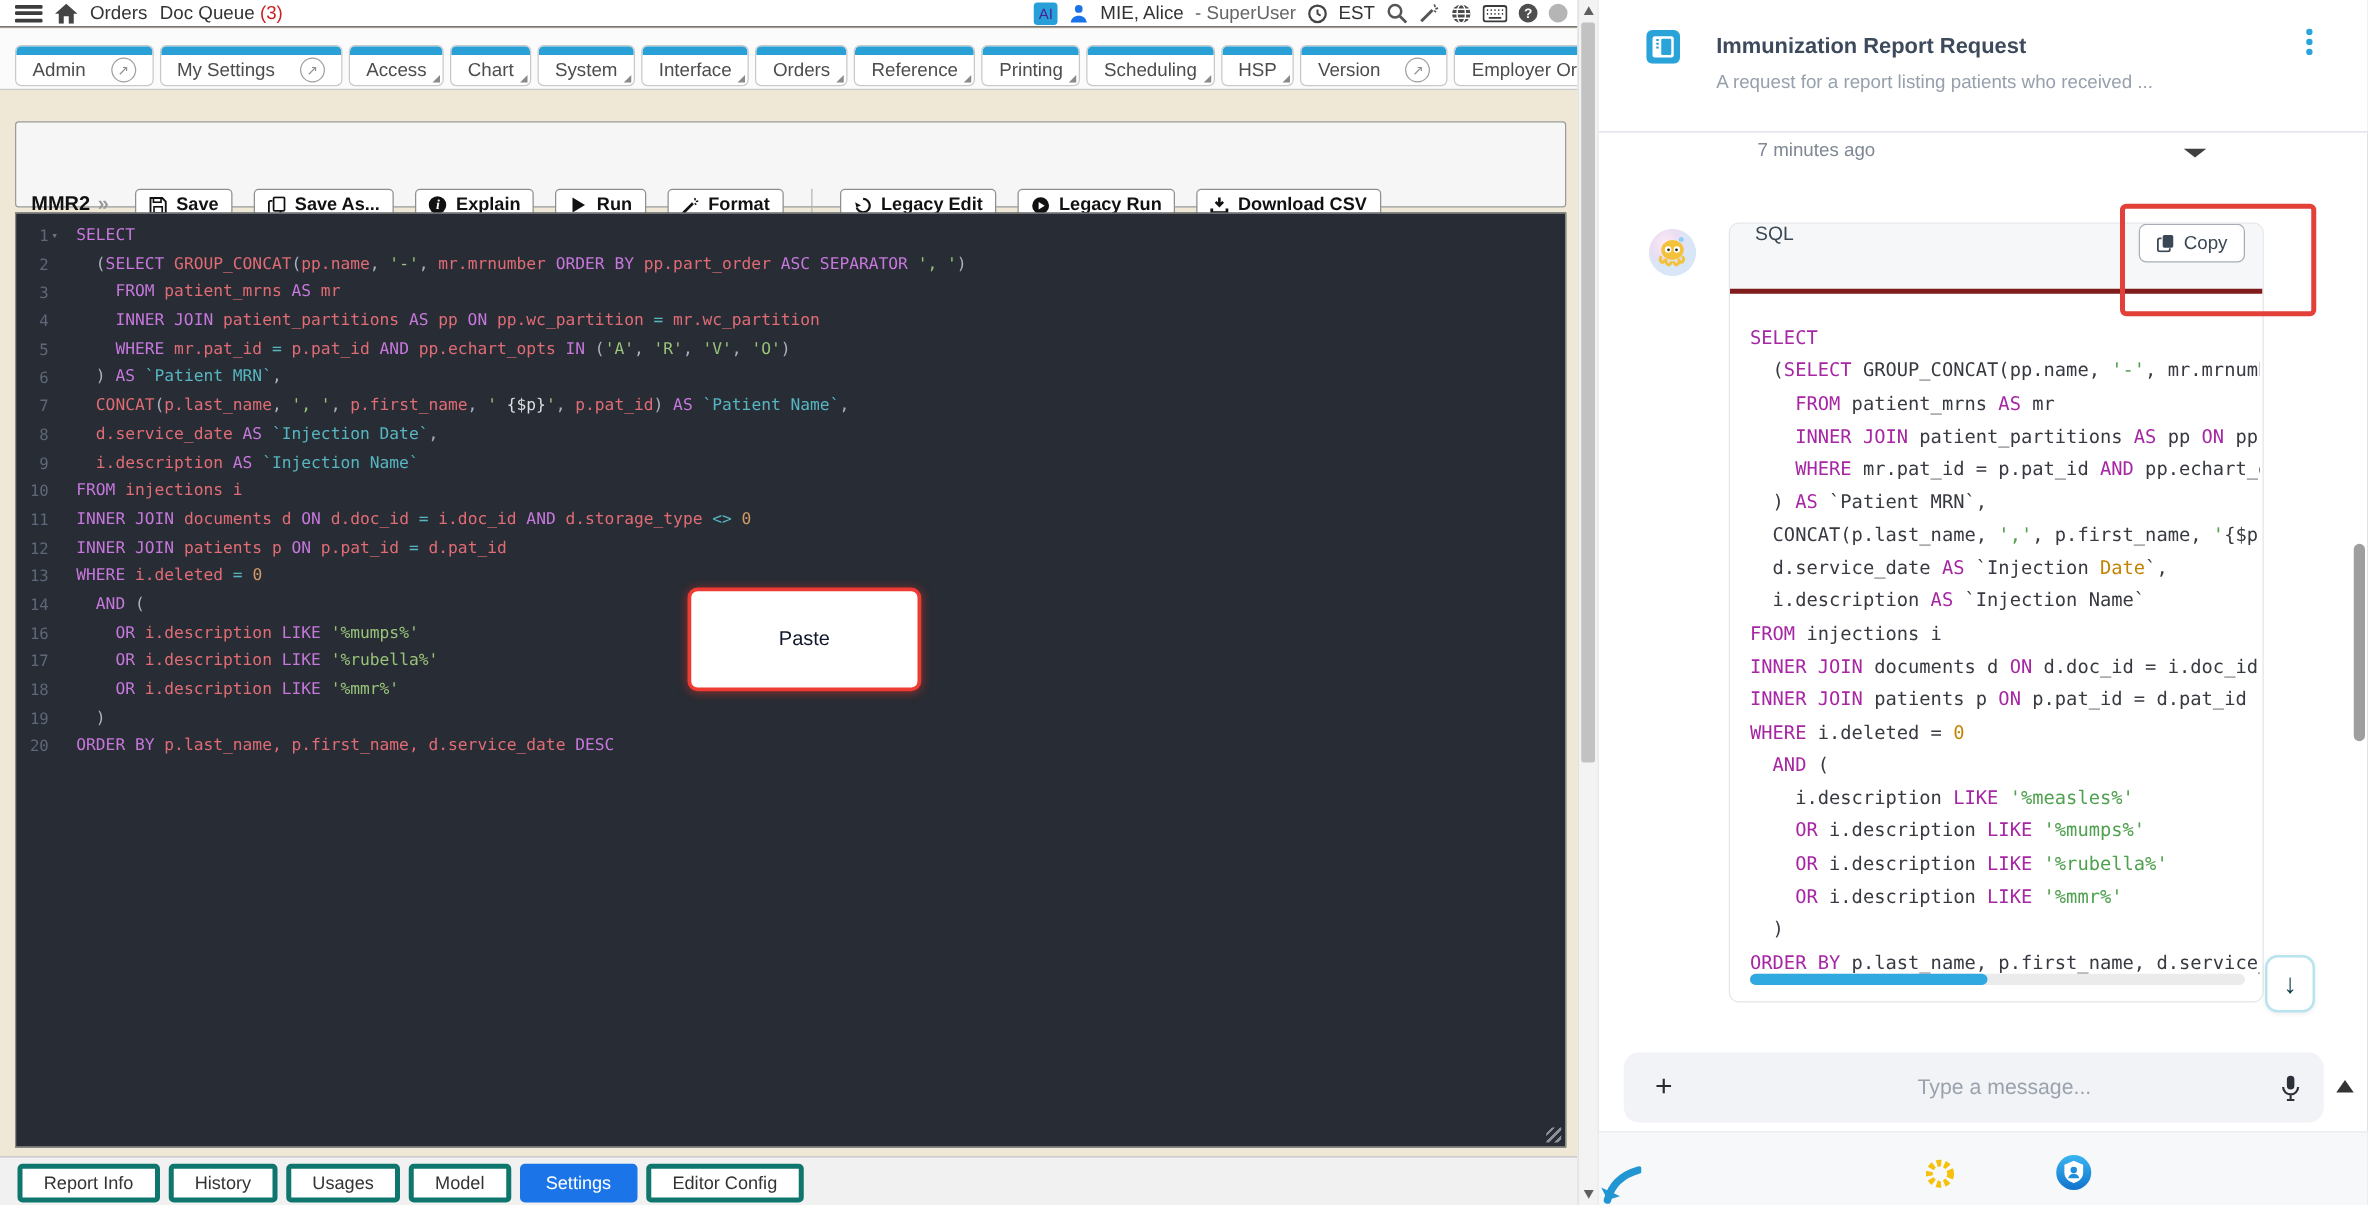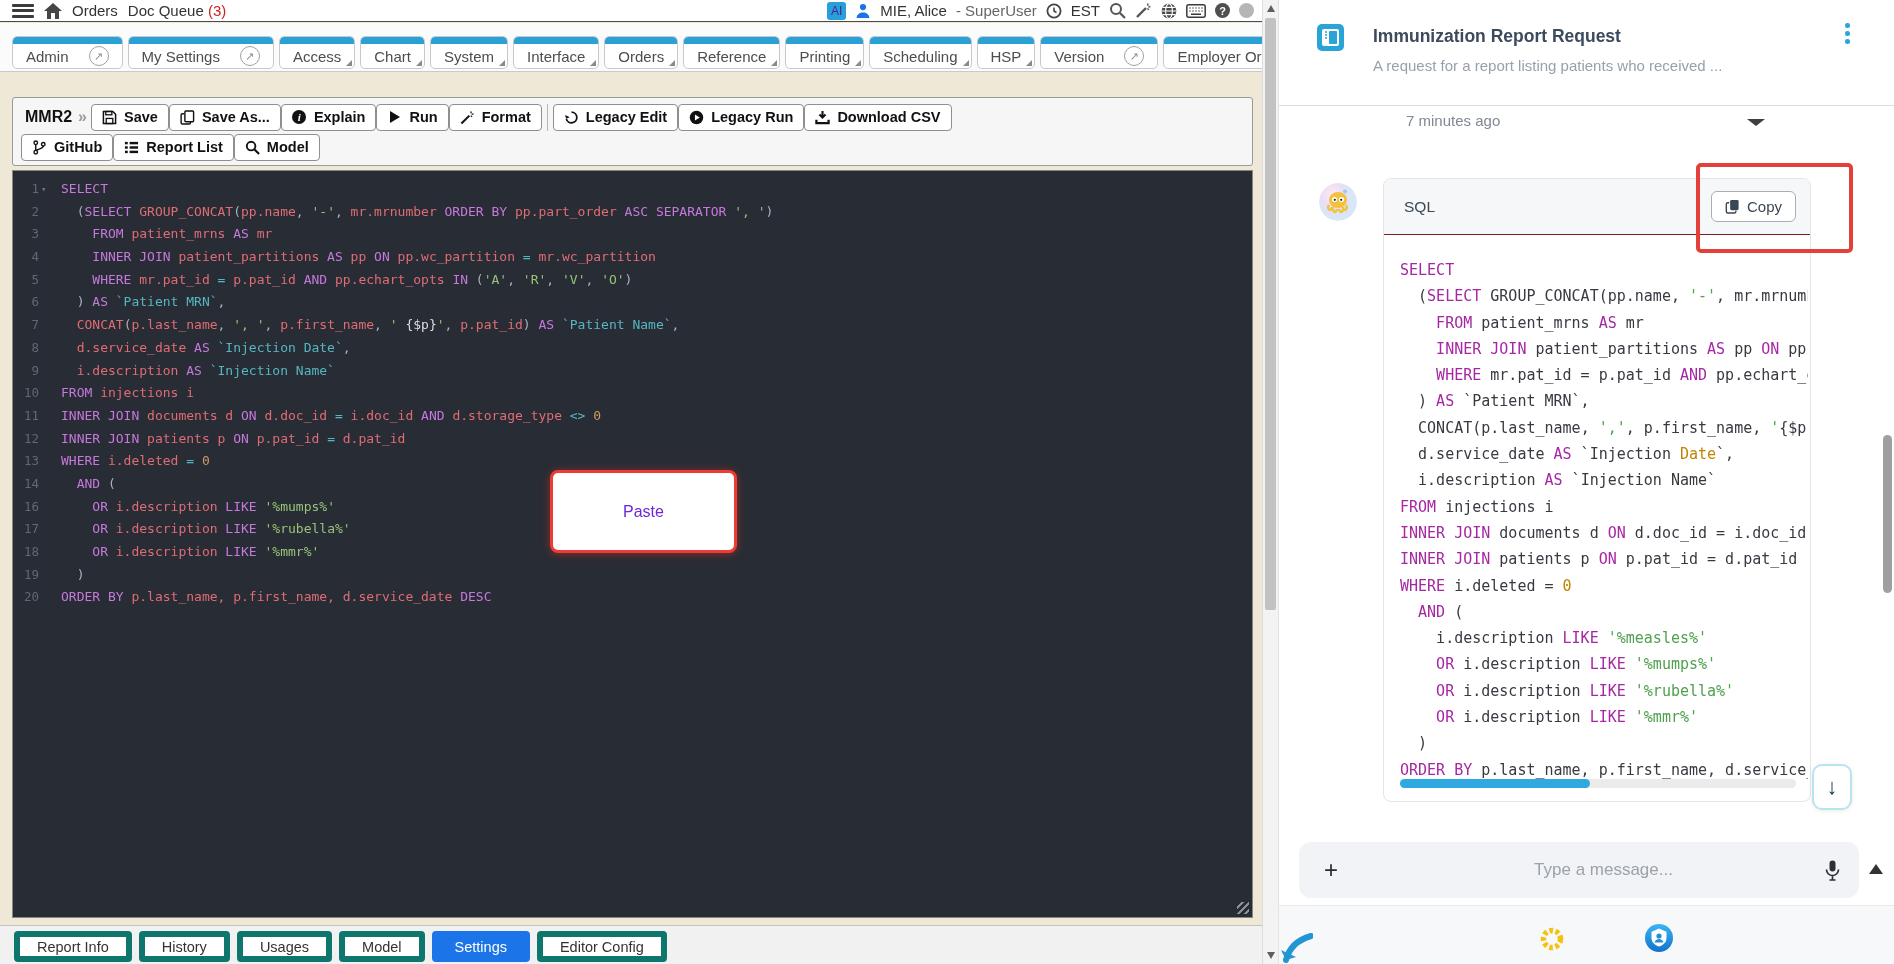"MMR2 »" .tb-row { gap: 0 -> 17px; margin-top: none -> 47px }
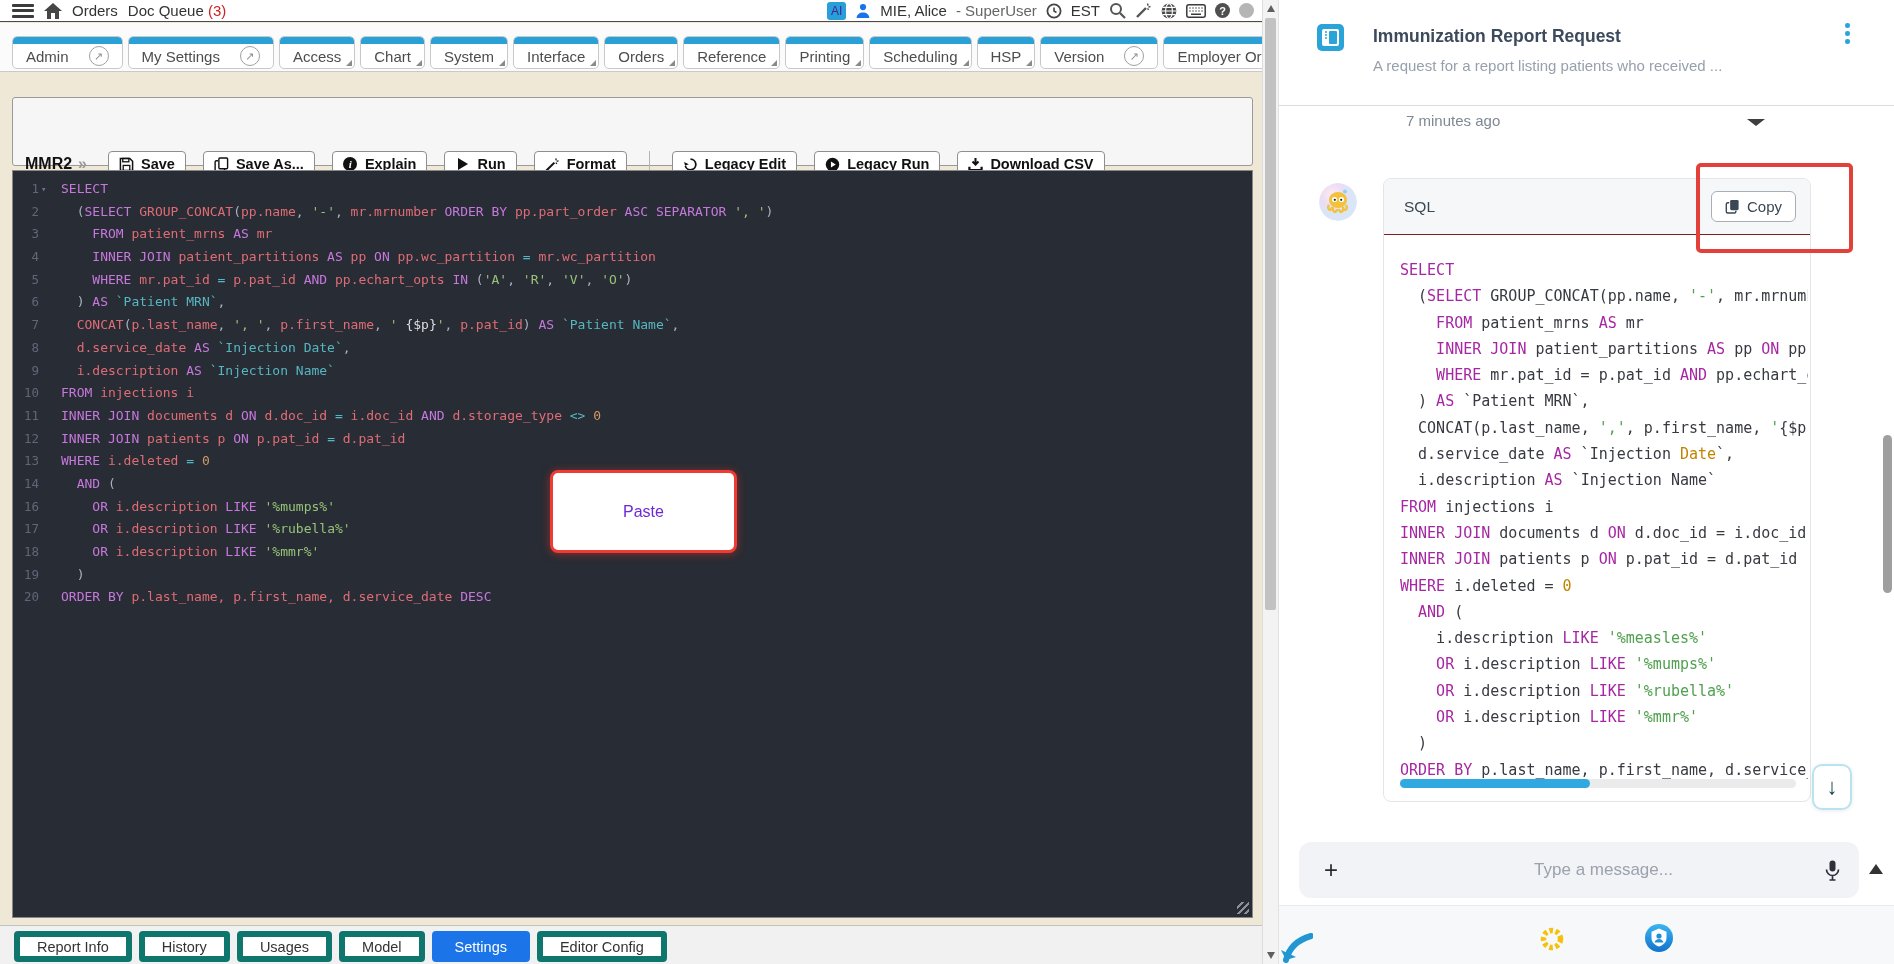"SQL" #code-card-header { align-items: center -> flex-start; border-bottom: 1px solid #7f1d1d -> 4px solid #7f1d1d }
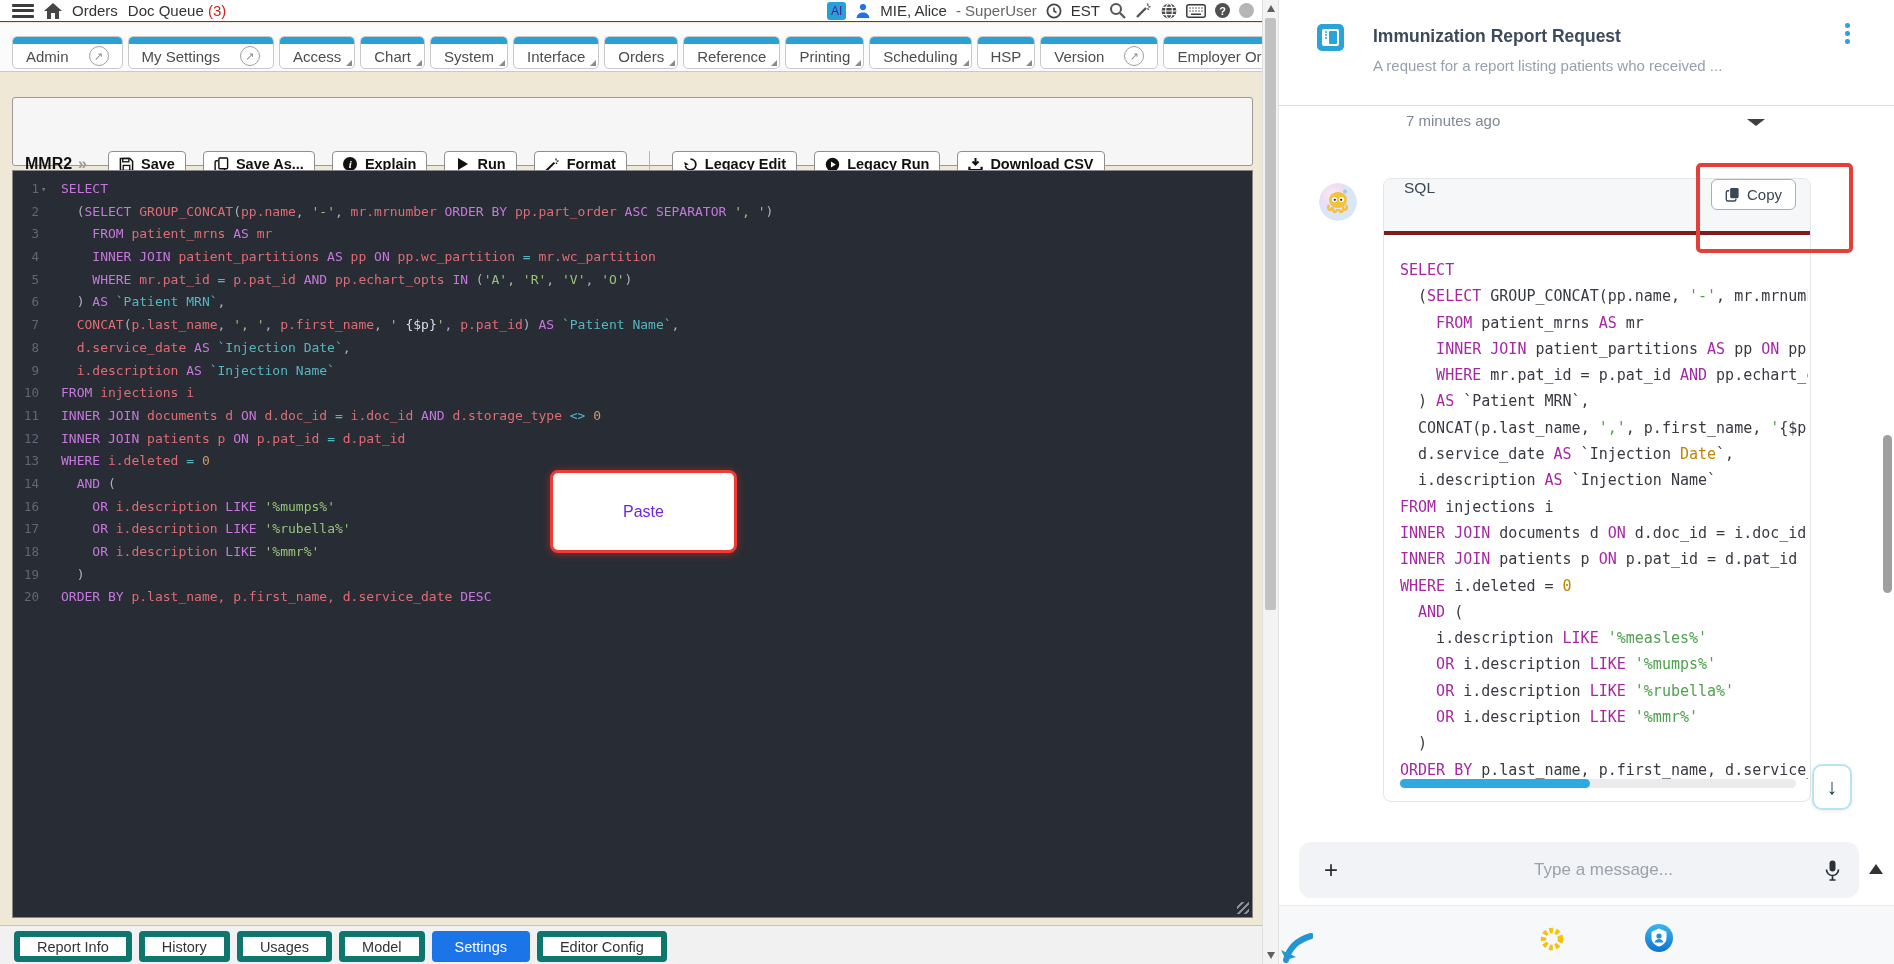"Paste" #paste-overlay { color: #6d28d9 -> #0f172a }
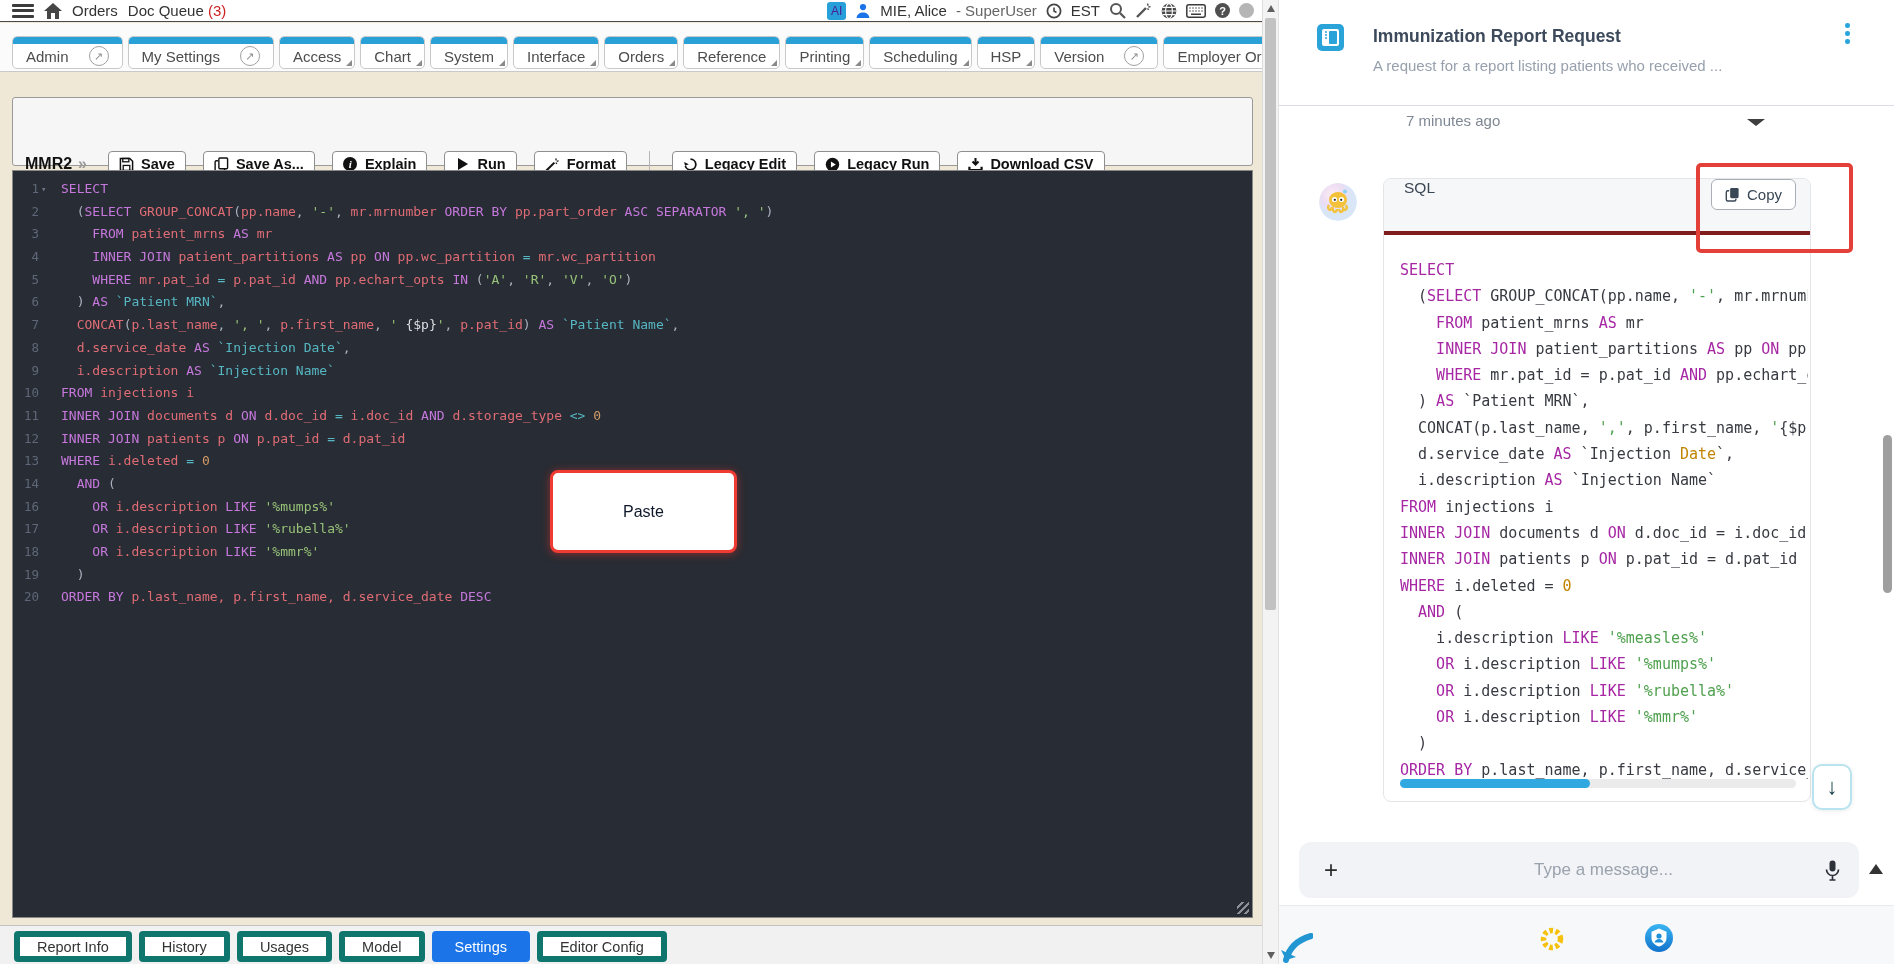"Report Info" .btab { border: 6px solid #0f766e -> 4px solid #0f766e }
